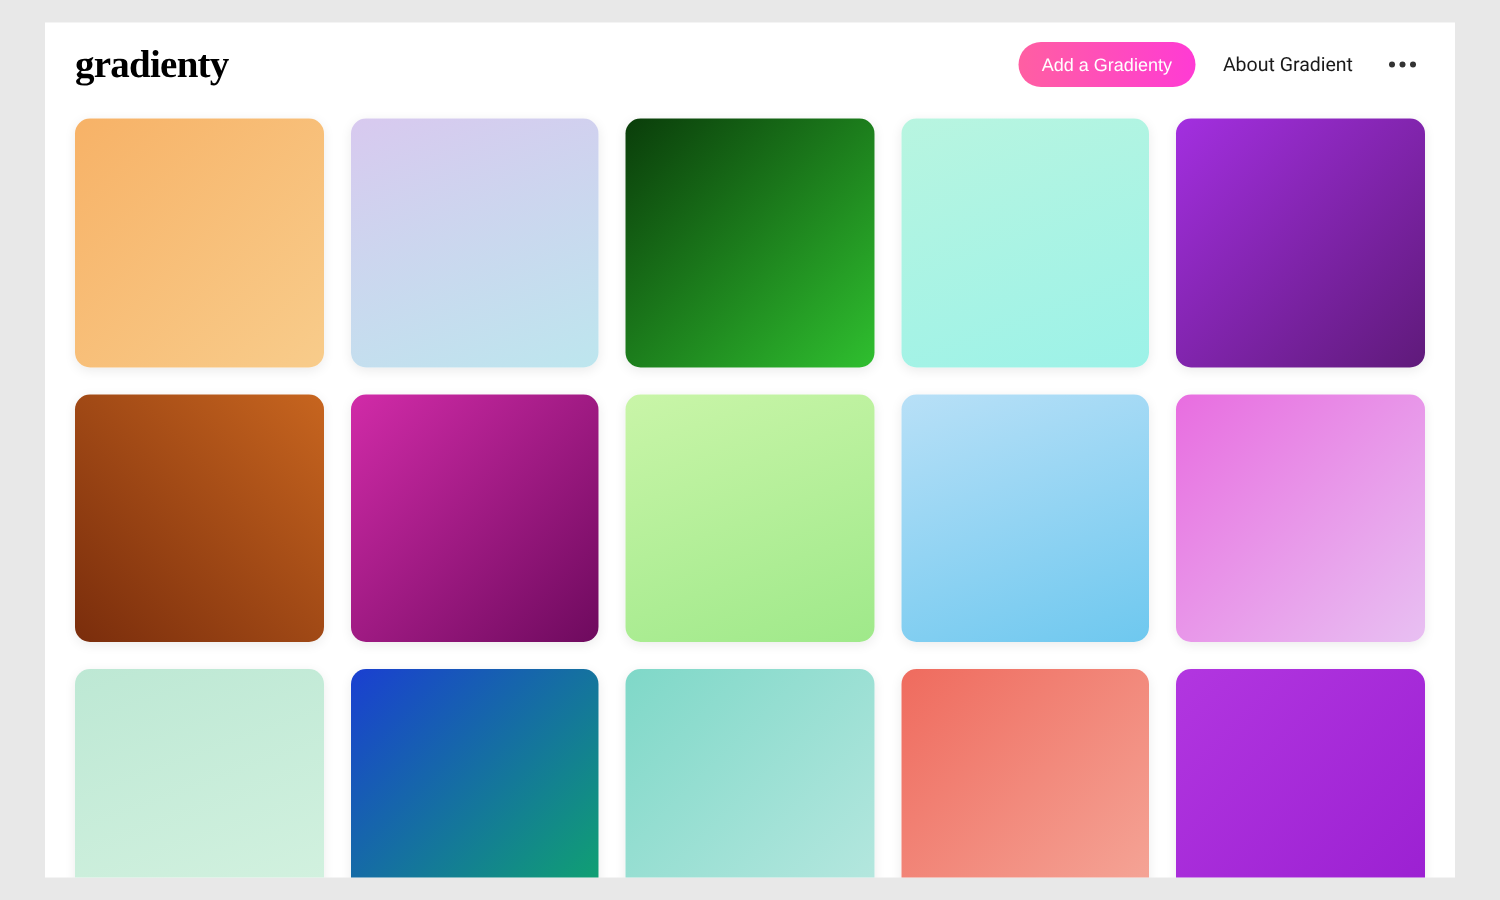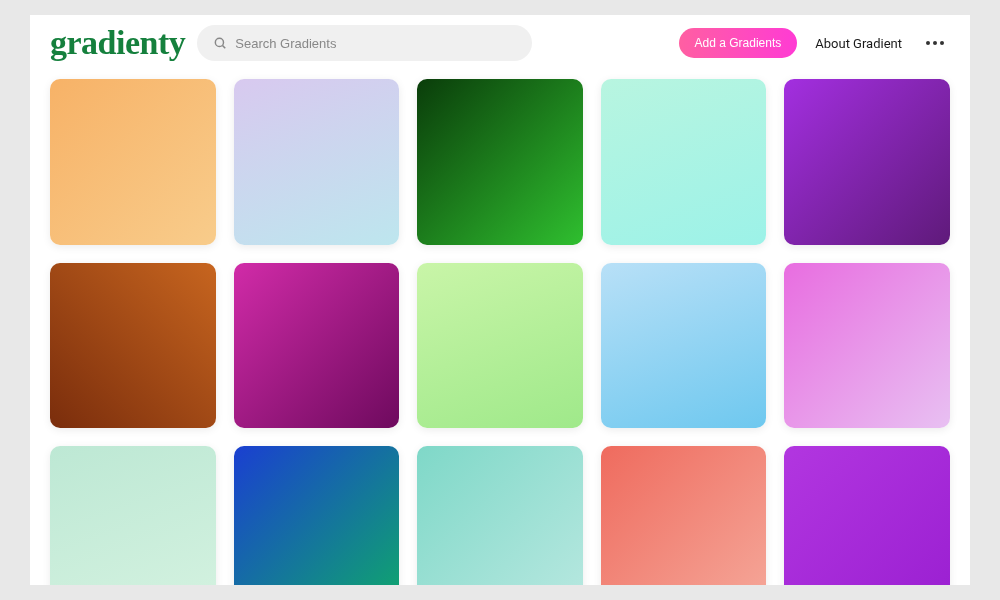"gradienty" .logo { color: #15803d -> #000000; font-size: 34px -> 26px }
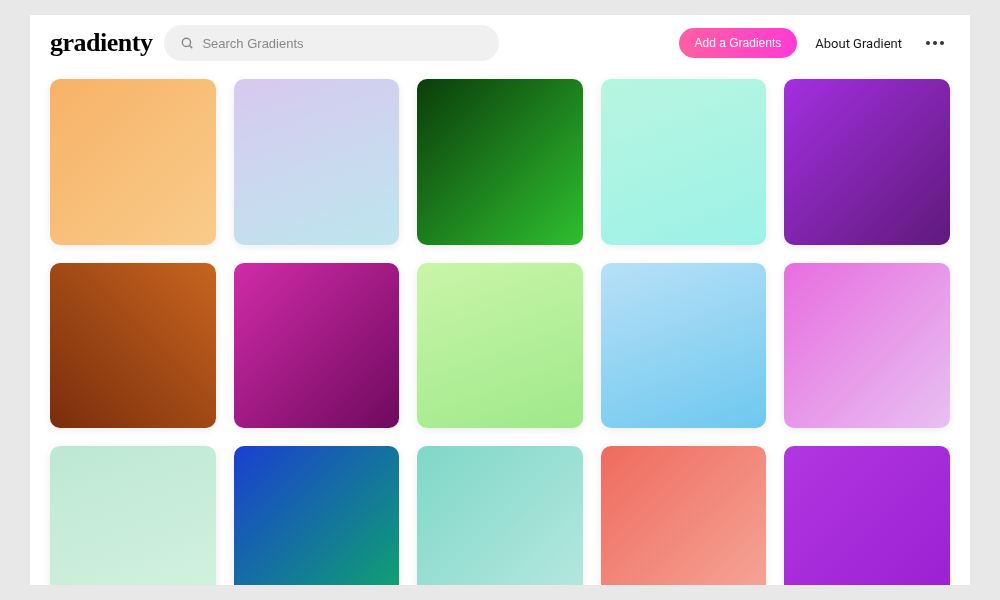"Search Gradients" div.search-wrap { html: <div> <svg> <circle></circle> <line></line> </svg> <input> </div> -> none }
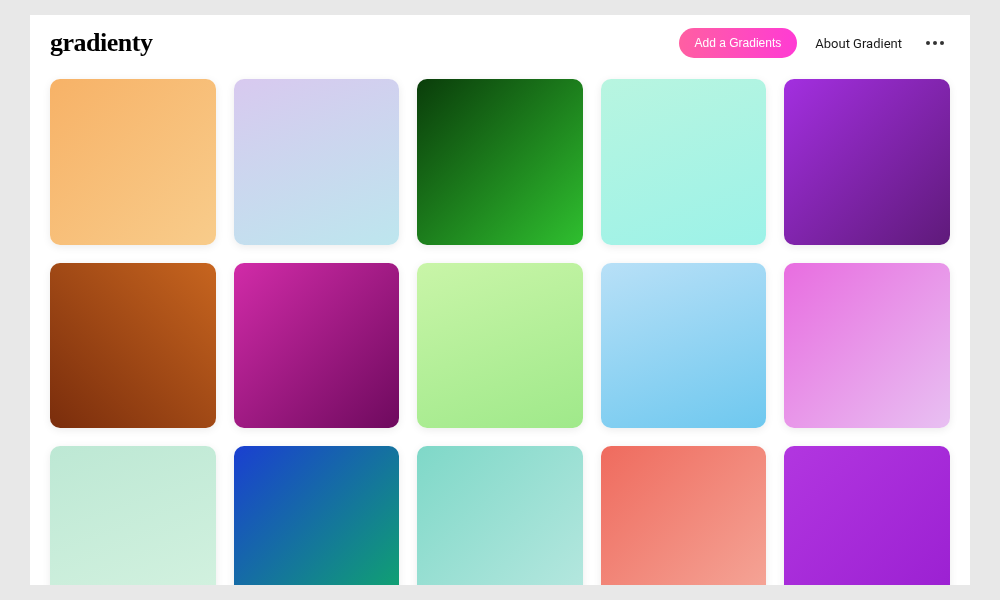"Add a Gradients" button.add-btn { text: Gradients -> Gradienty }
